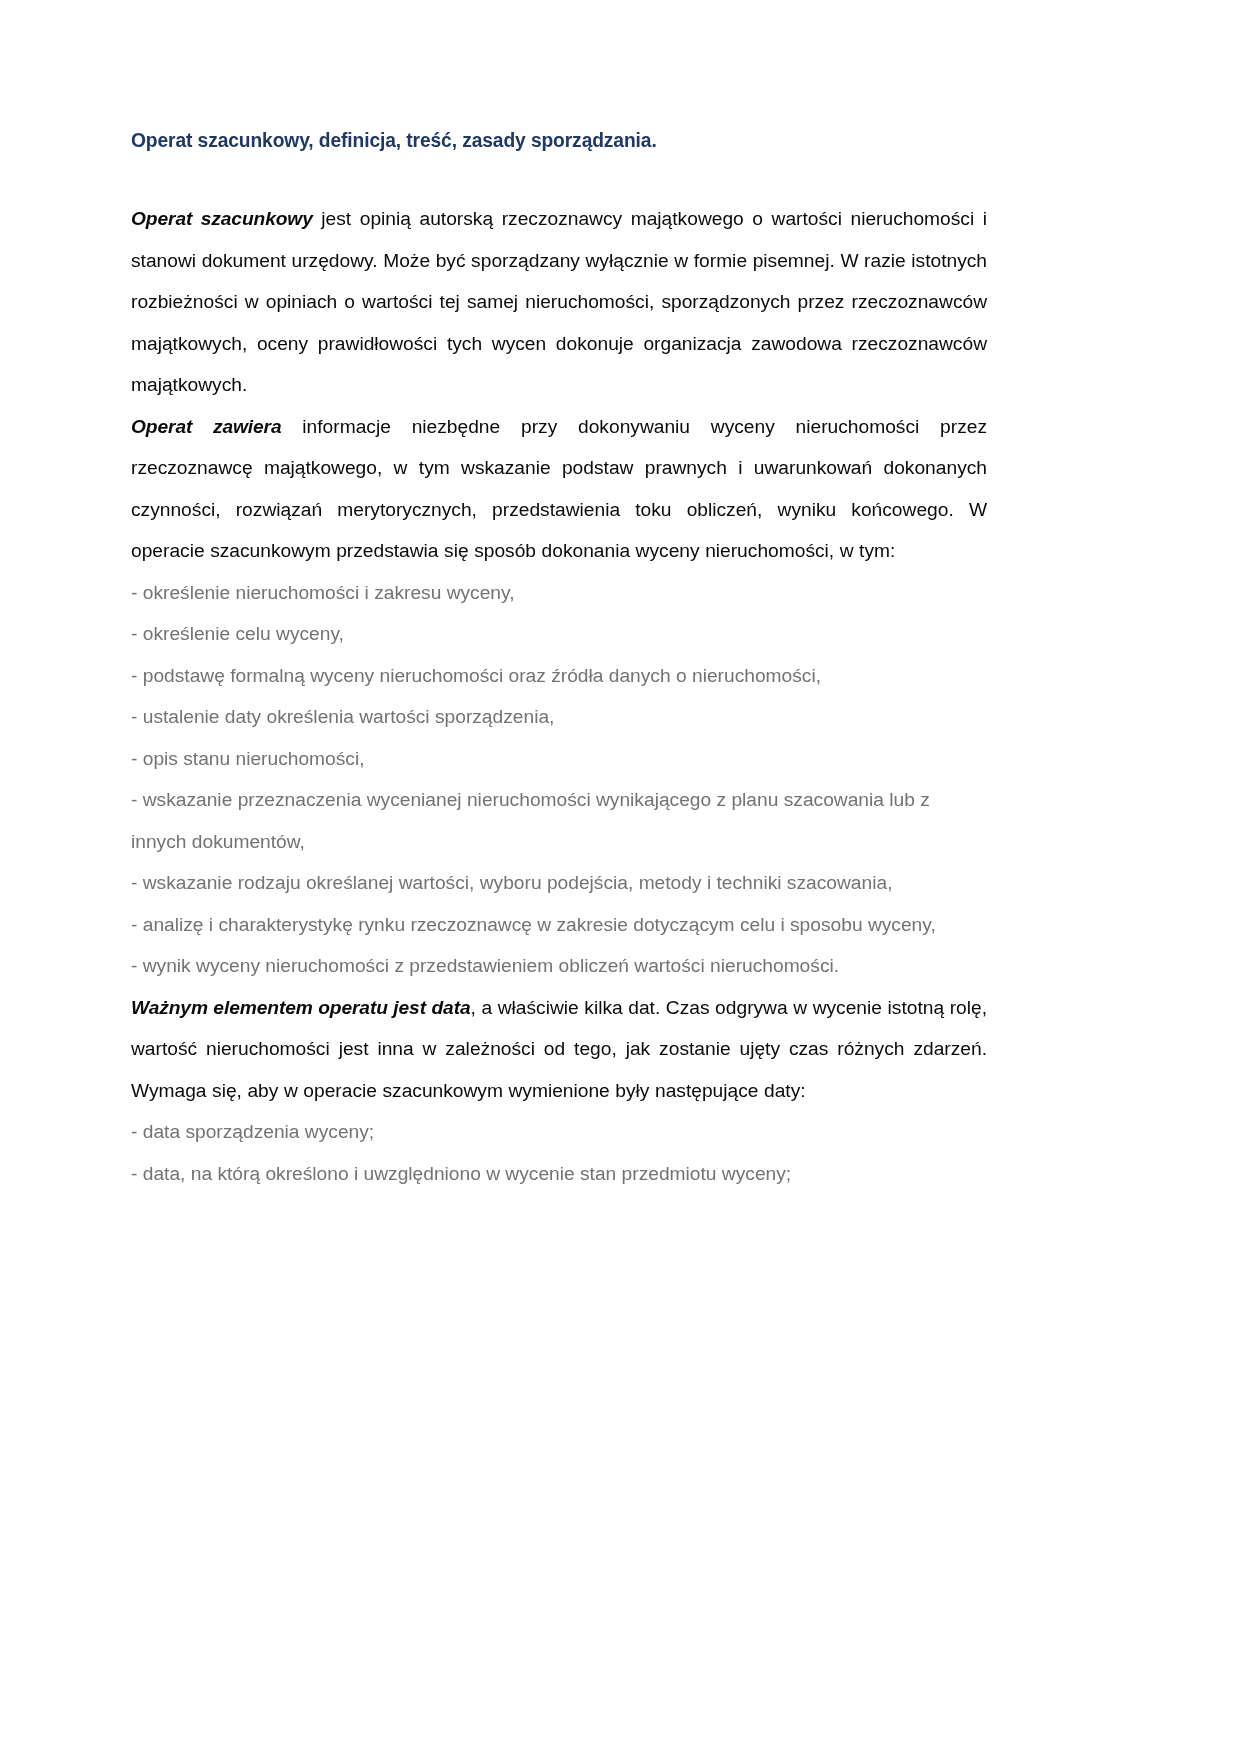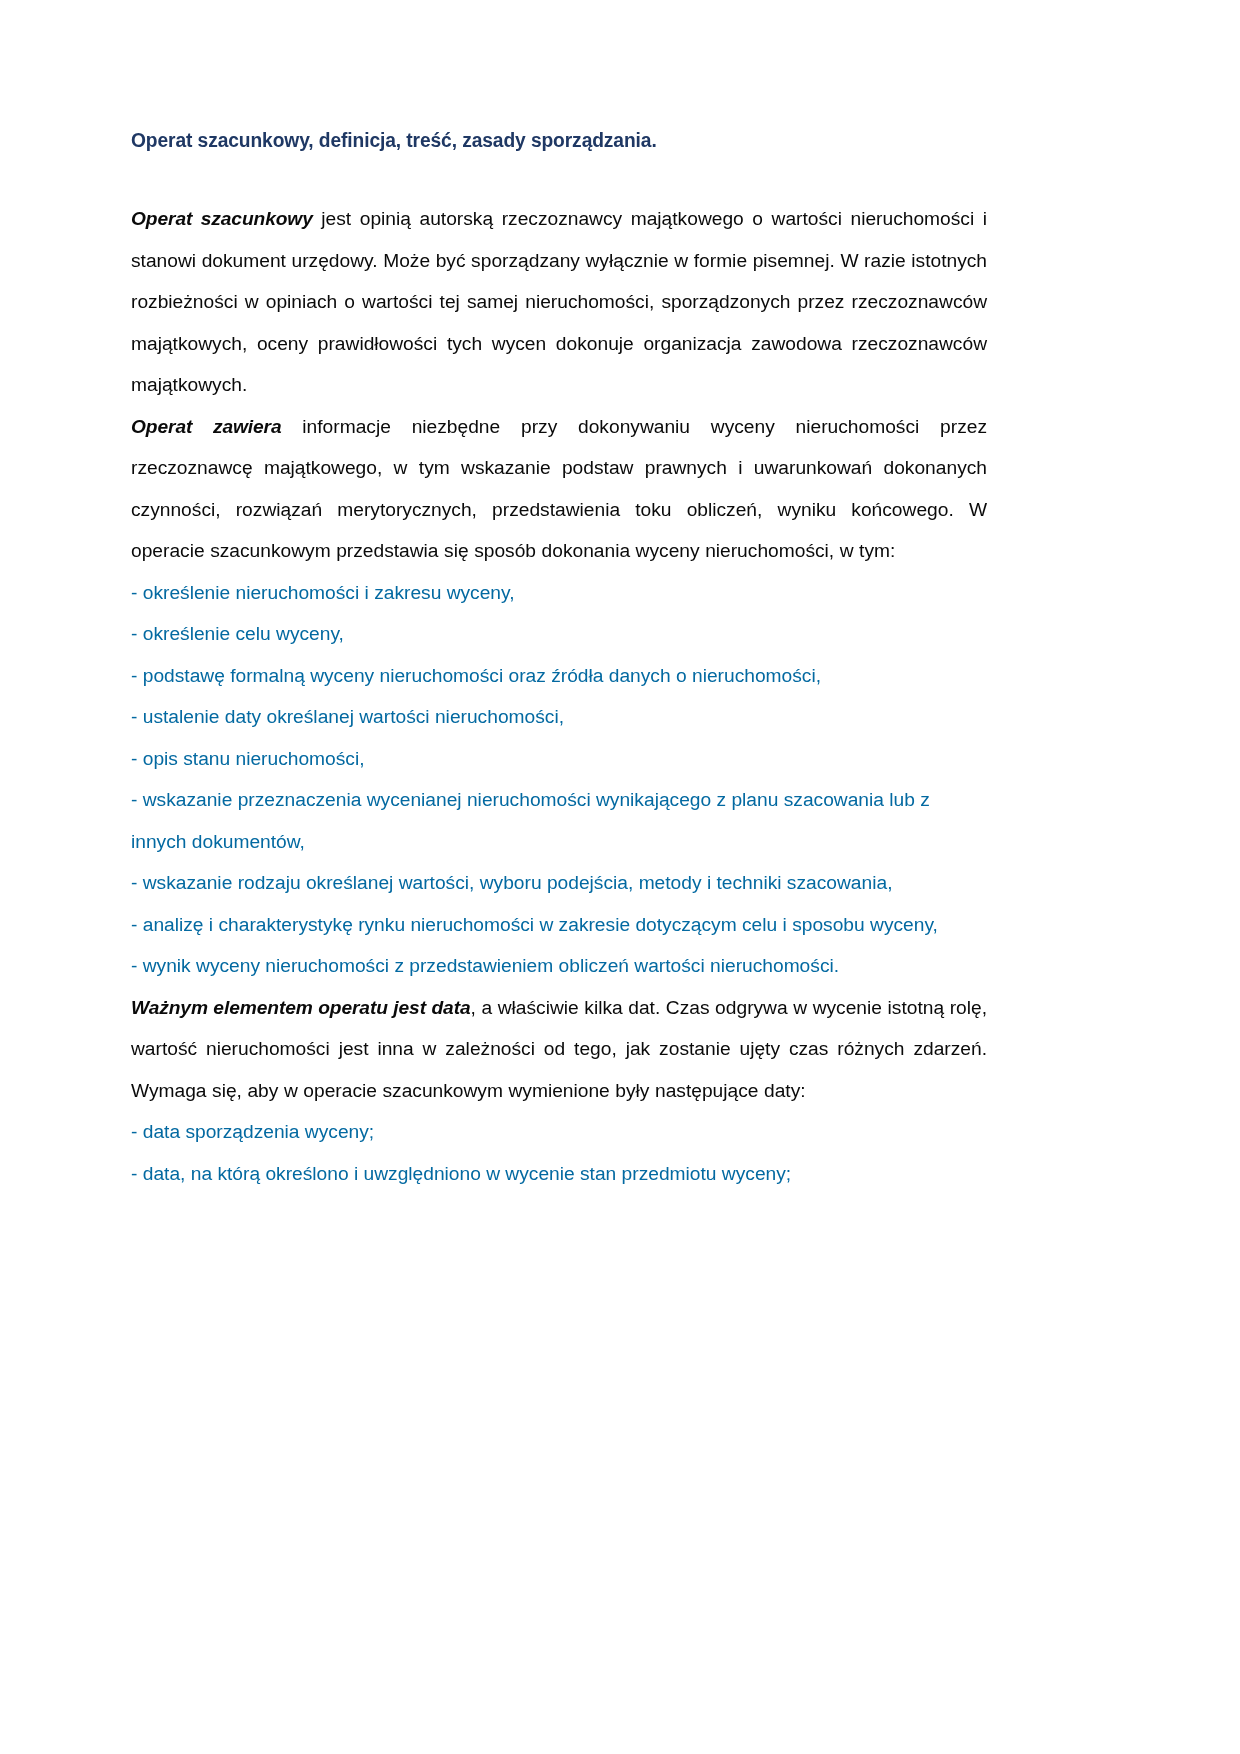"- określenie nieruchomości i zakresu" .item { color: #0369a1 -> #737373 }
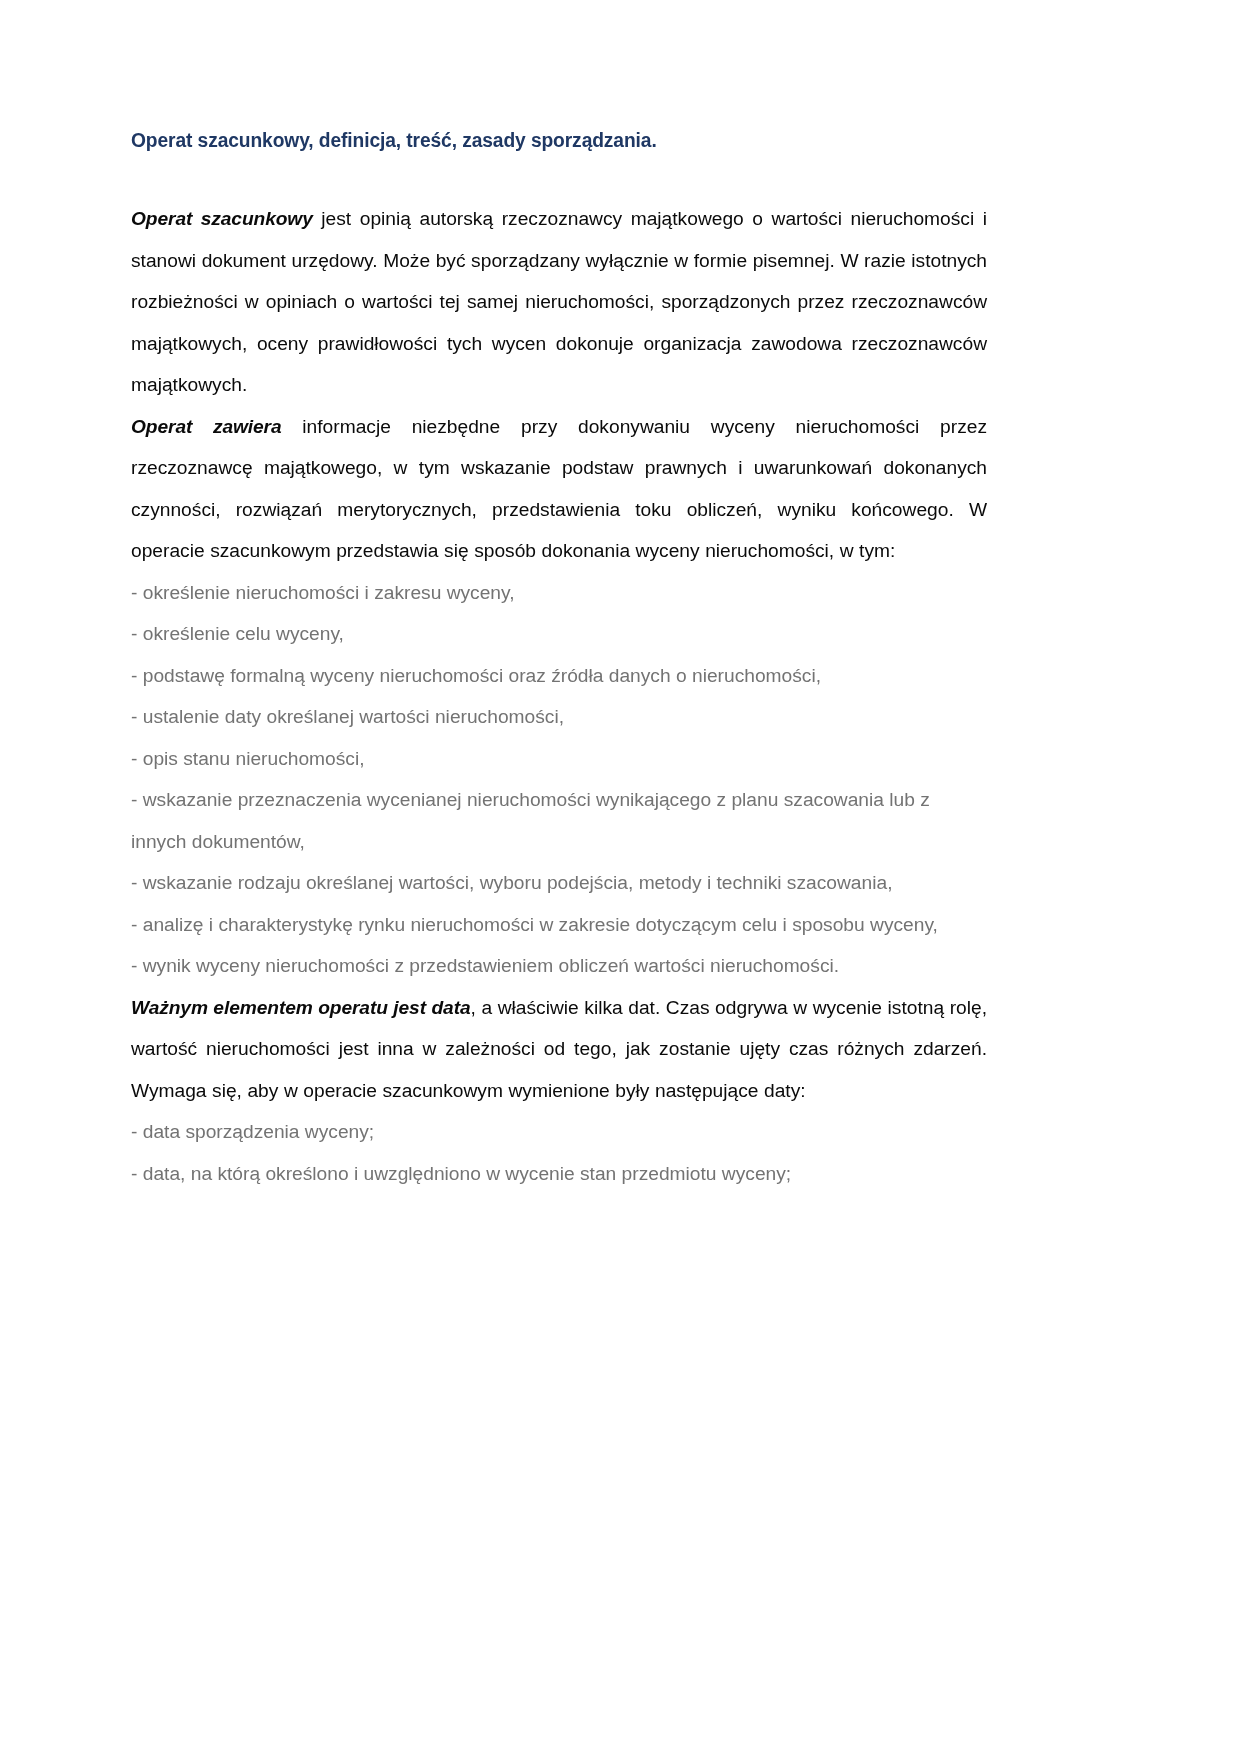"- ustalenie daty określanej wartości" p.item { text: określanej wartości nieruchomości -> określenia wartości sporządzenia }
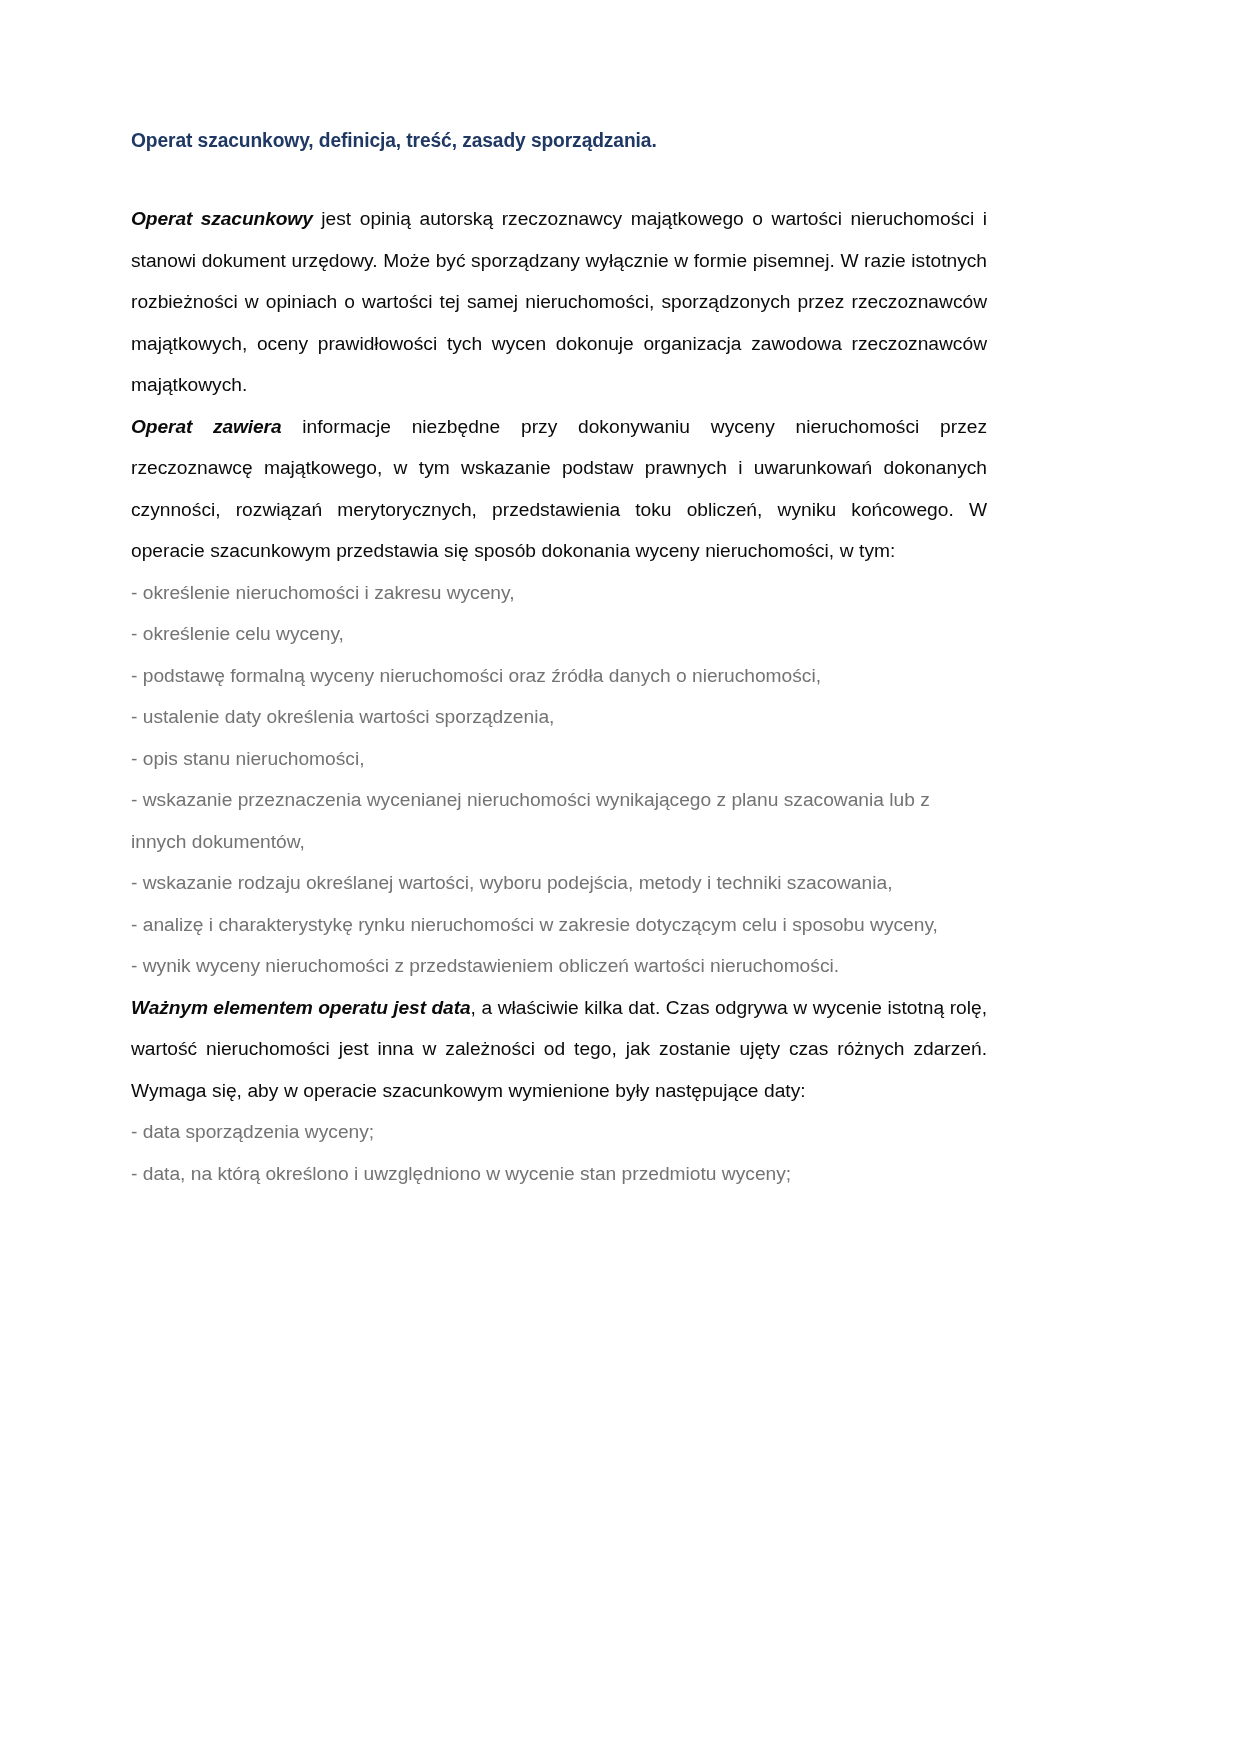"- analizę i charakterystykę rynku" p.item { text: nieruchomości -> rzeczoznawcę }
